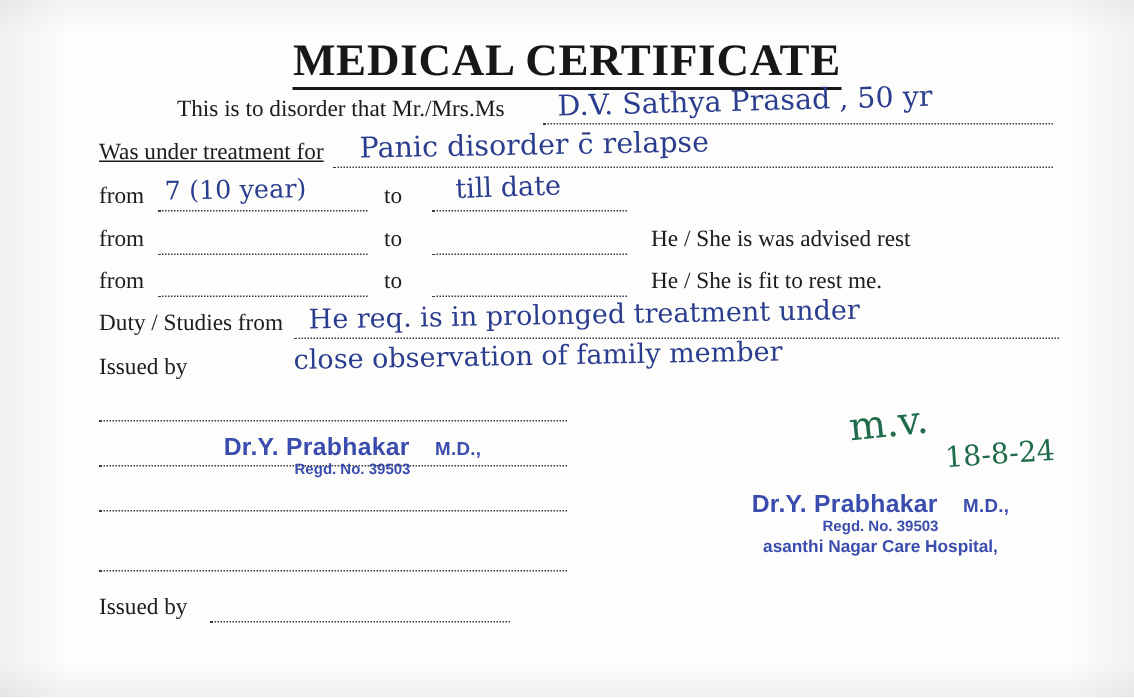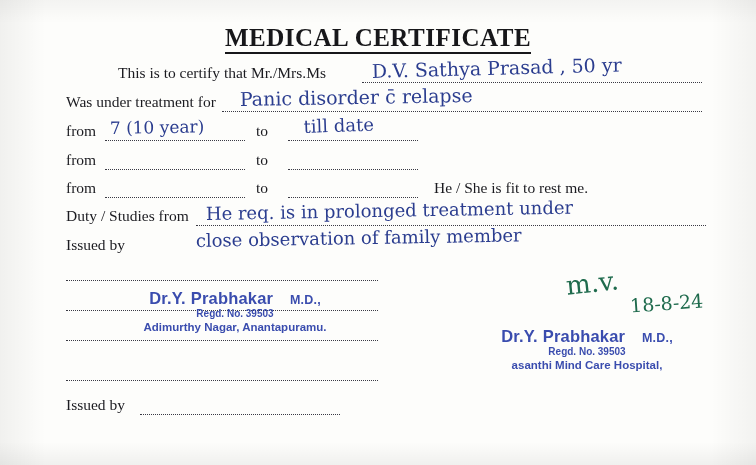"MEDICAL CERTIFICATE" .title { font-size: 25px -> 30px }
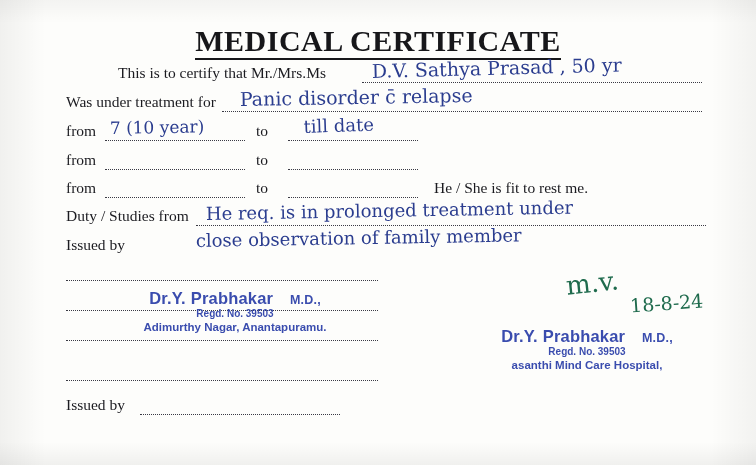"This is to certify that" div.printed { text: certify -> disorder }
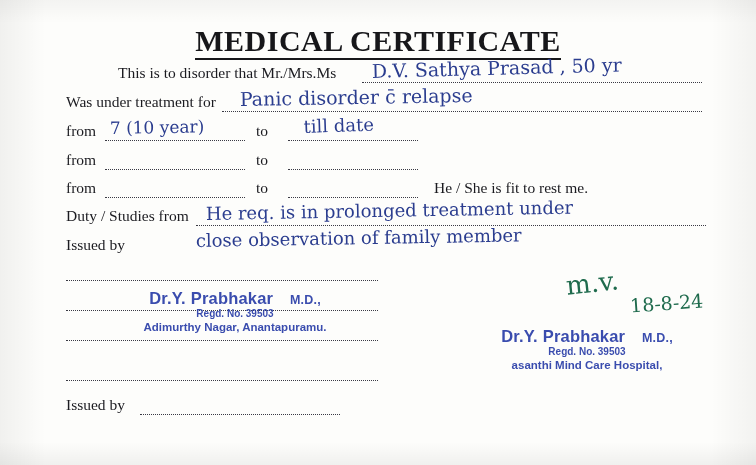"Was under treatment for" div.printed { text-decoration: none -> underline }
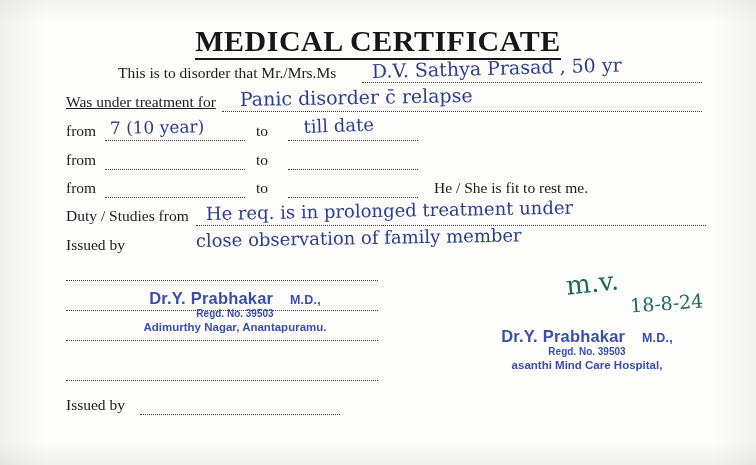"He / She is was" div.printed { html: none -> <div>He / She is was advised rest</div> }
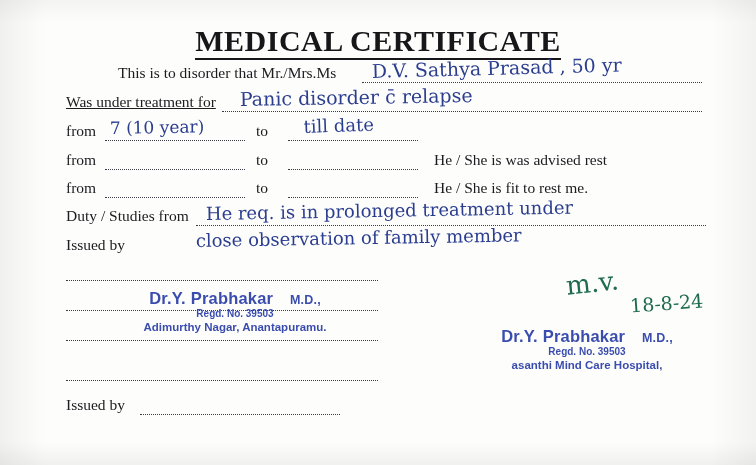"Adimurthy Nagar, Anantapuramu." div.s-addr { html: <div>Adimurthy Nagar, Anantapuramu.</div> -> none }
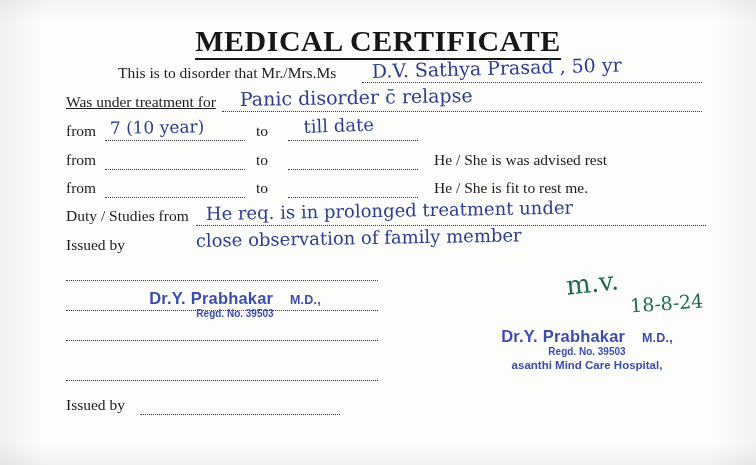"asanthi Mind Care Hospital," div.s-hosp { text: Mind -> Nagar }
